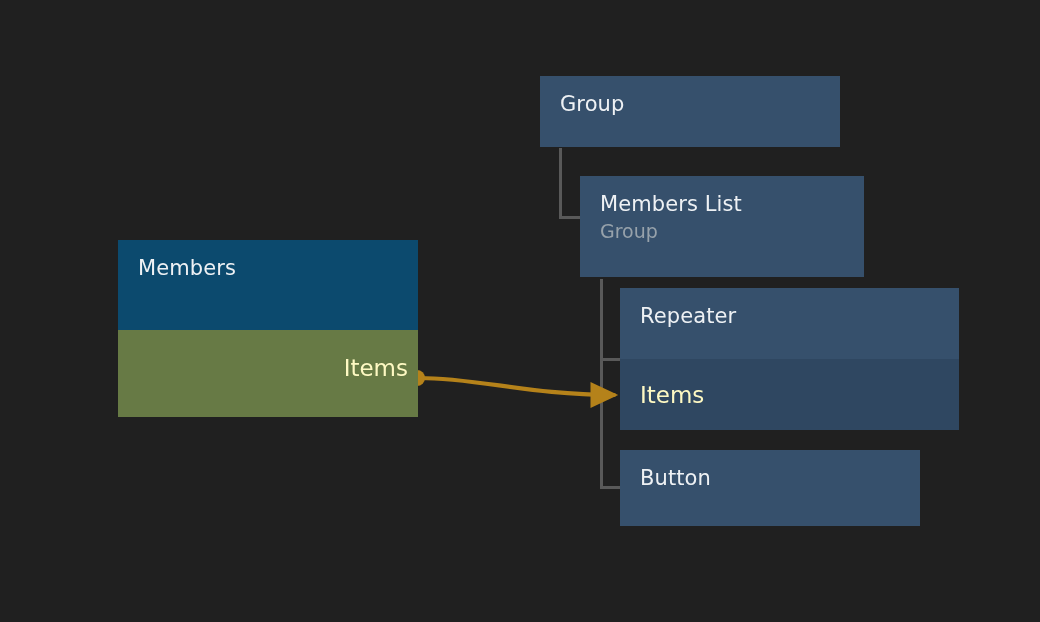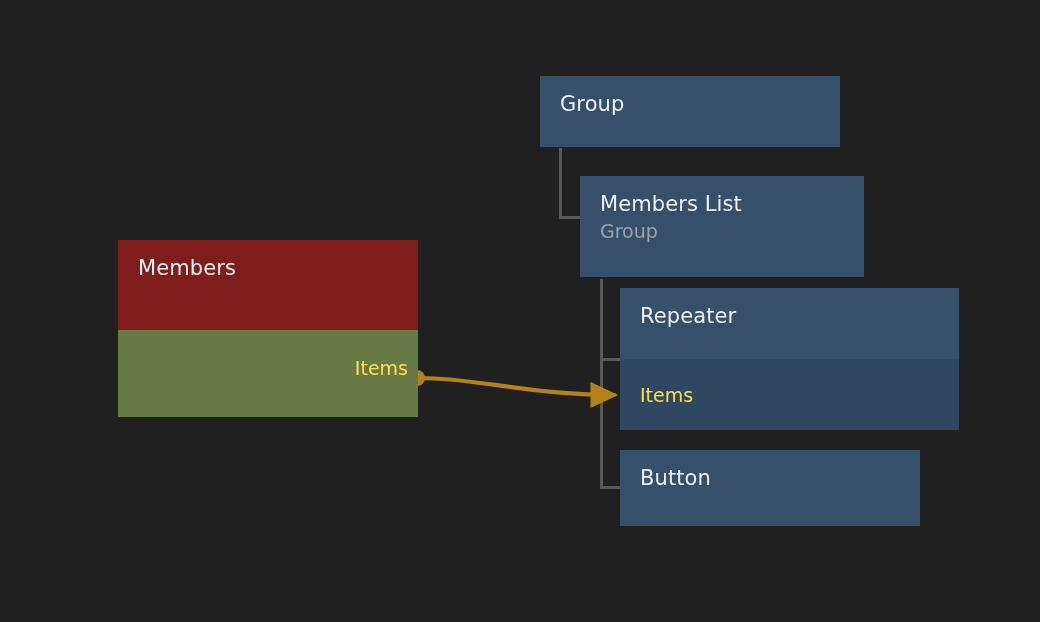"Members" .green .node-header { background: #7f1d1d -> #0c4a6e }
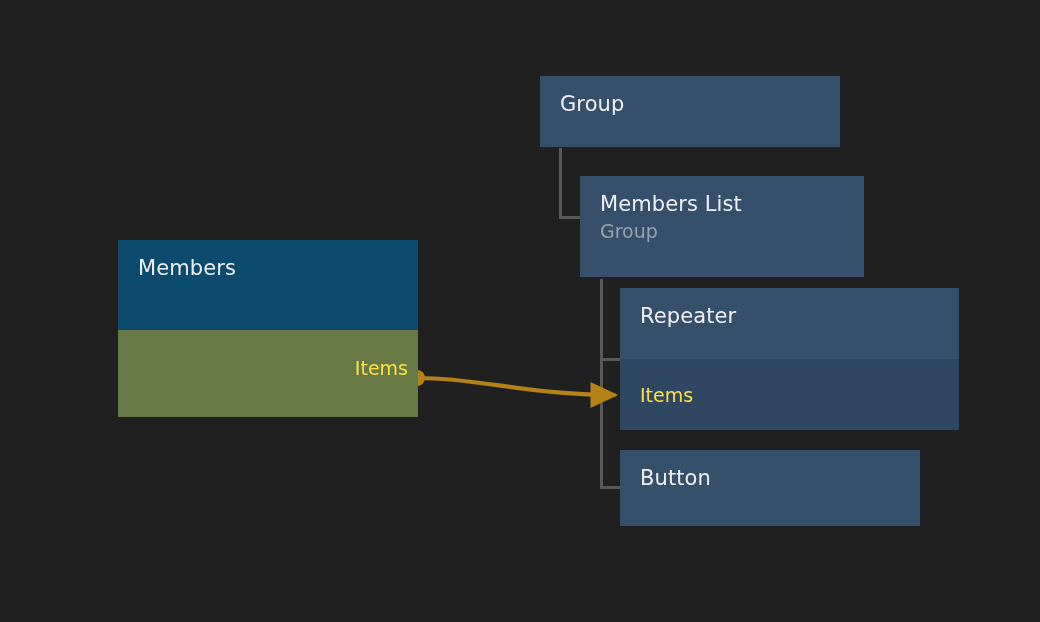"Items" .port-label { color: #fde047 -> #fef9c3; font-size: 19px -> 23px }
